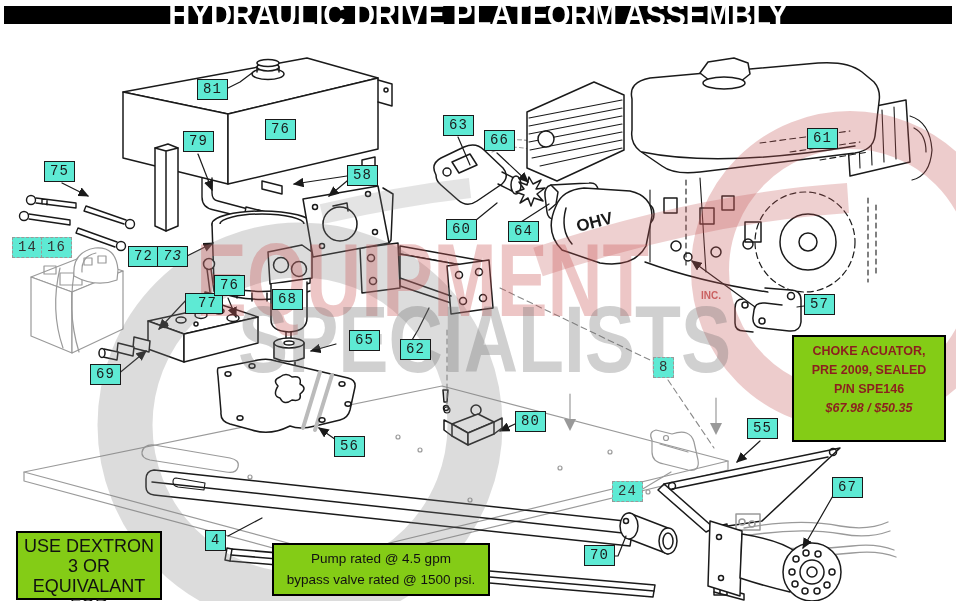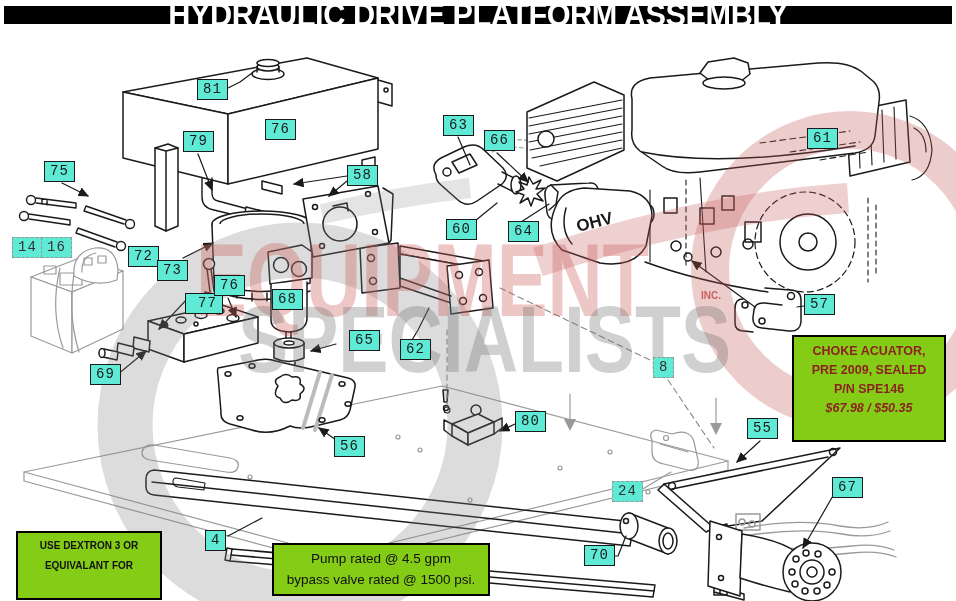"73" div.callout { font-style: none -> italic; top: 260px -> 246px }
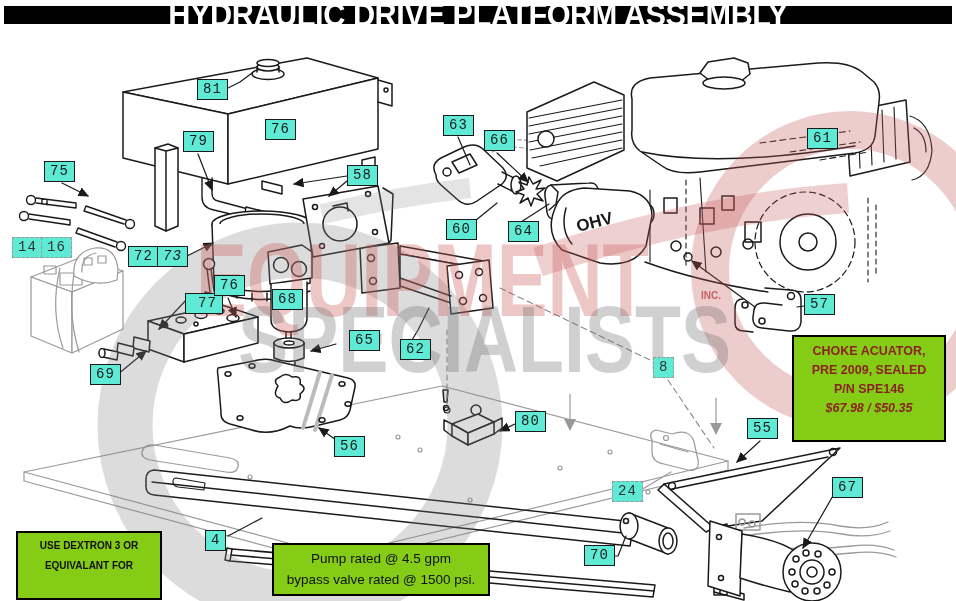"USE DEXTRON 3 OR" #note-fluid { font-size: 10px -> 18px; font-weight: 700 -> 400 }
